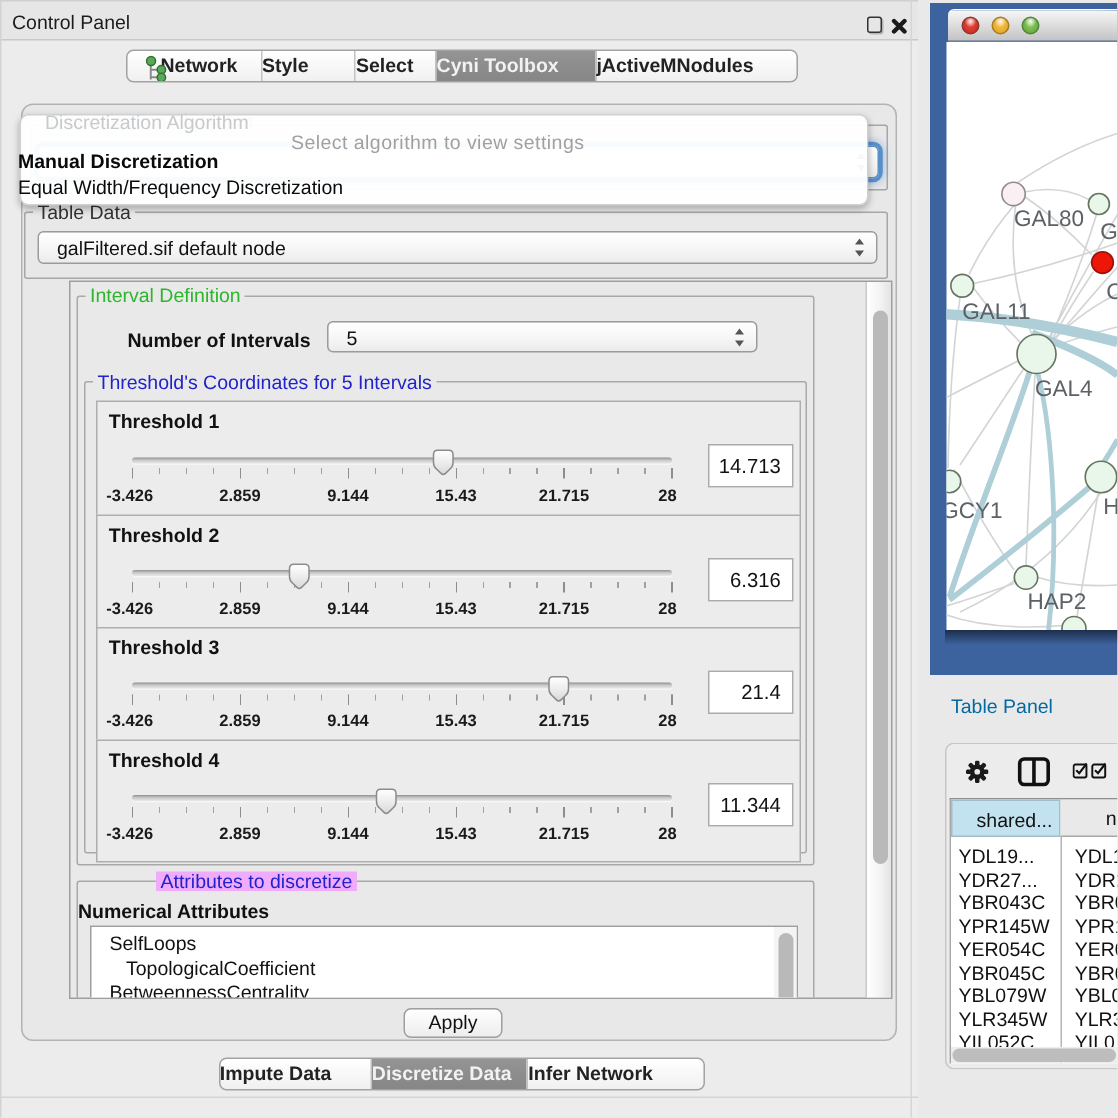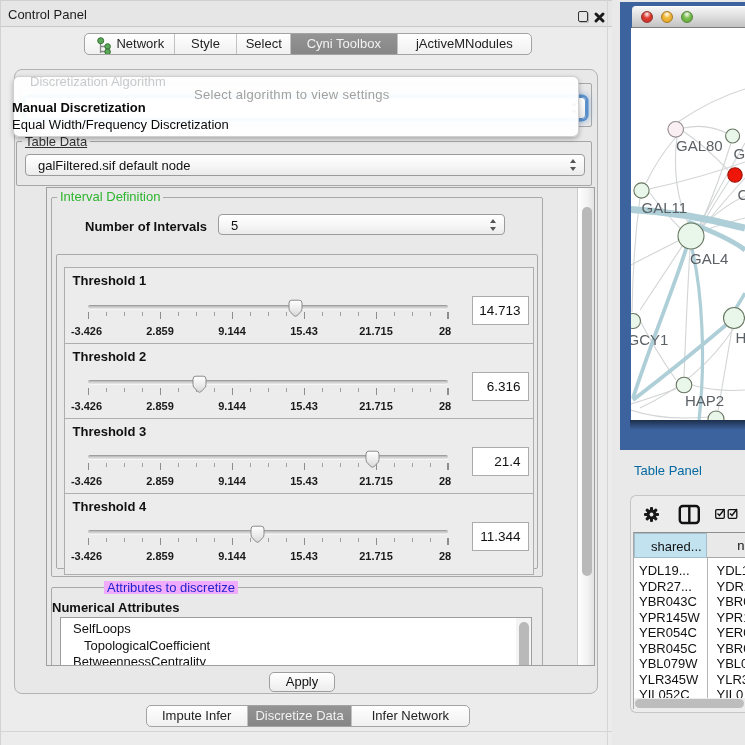"Network" .seg .s { font-weight: normal -> bold; text-align: center -> none }
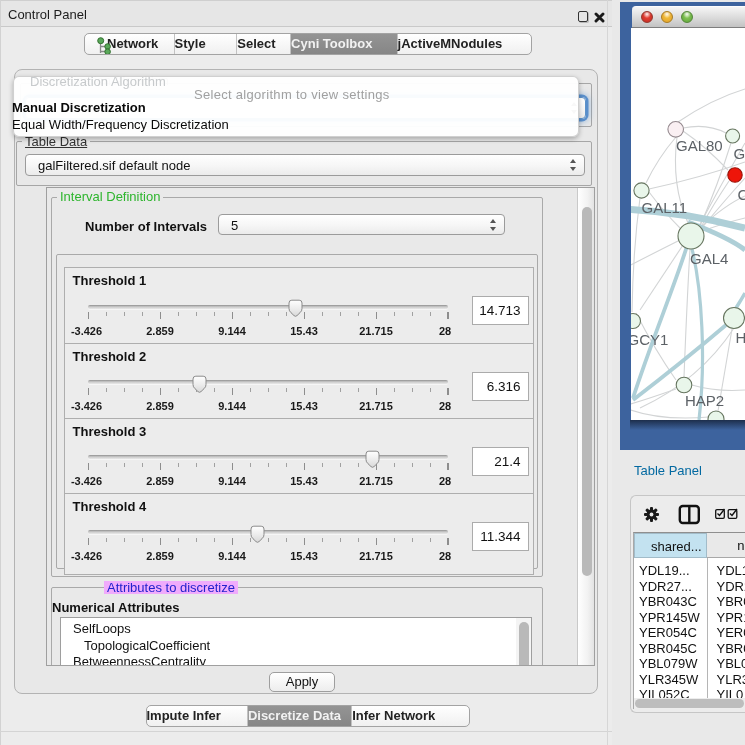"Table Data" div.gtitle { text-decoration: underline -> none }
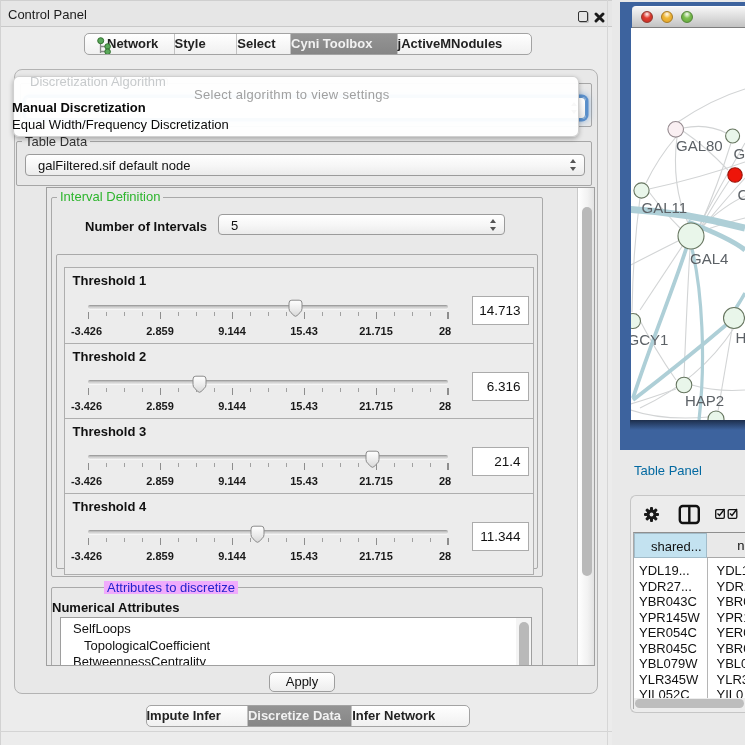"Threshold's Coordinates for 5 Intervals" div.gtitle { html: none -> <div>Threshold's Coordinates for 5 Intervals</div> }
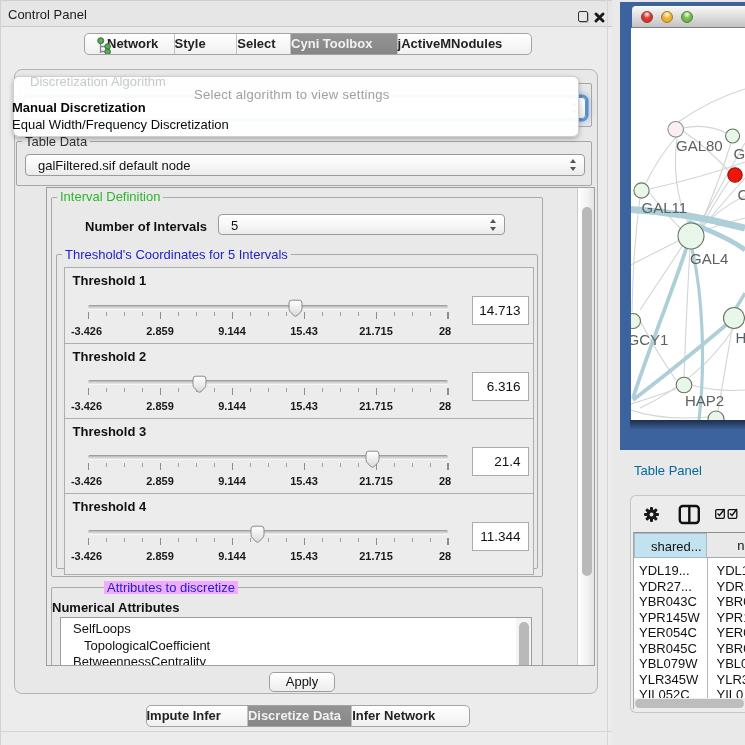"Impute Infer" div.s { text: Infer -> Data }
